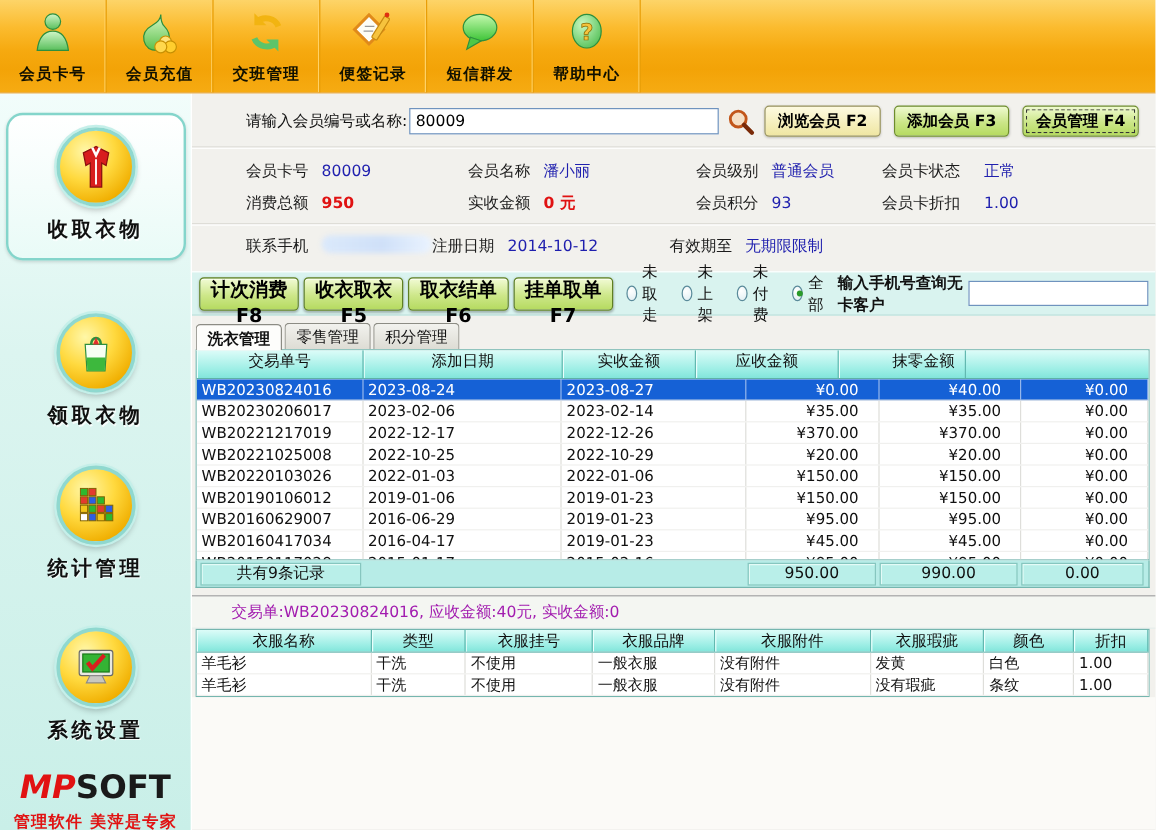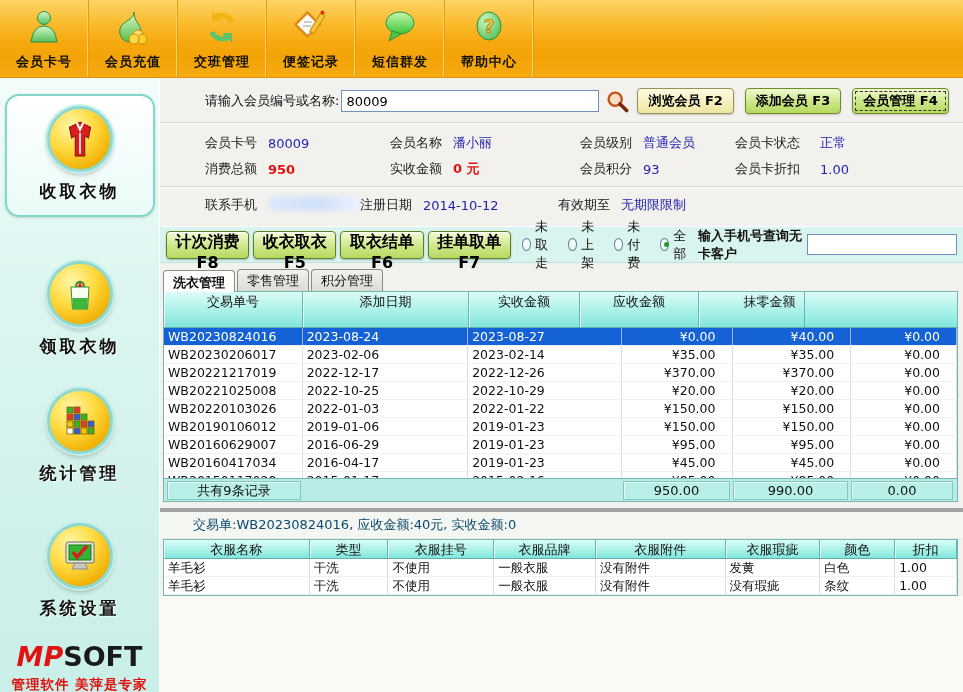"交易单号" .thead { height: 36px -> 24px }
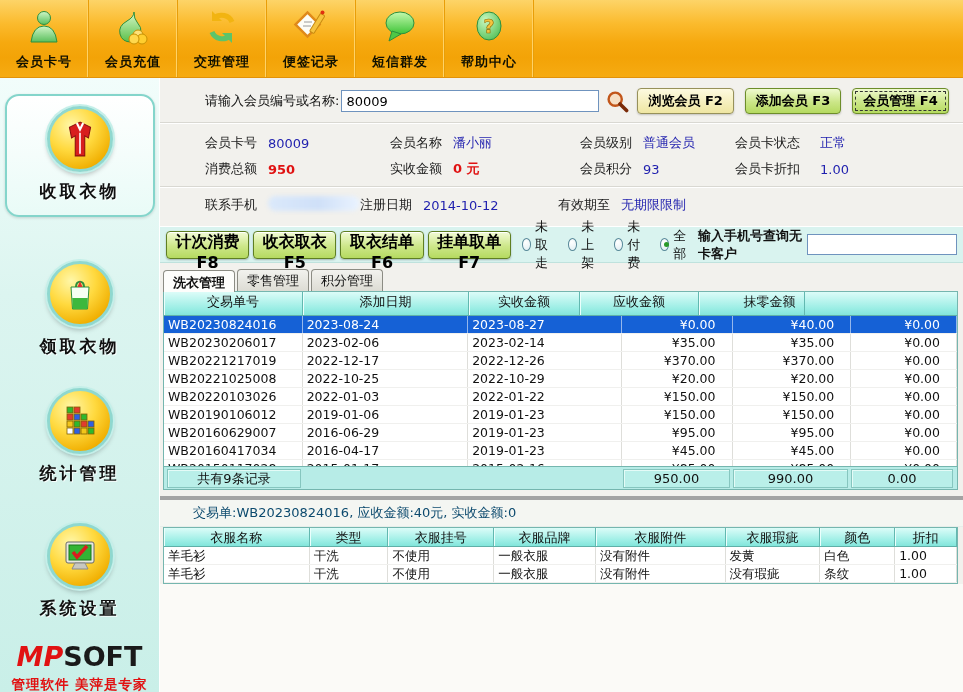"2022-01-22" div.td { text: 2022-01-22 -> 2022-01-06 }
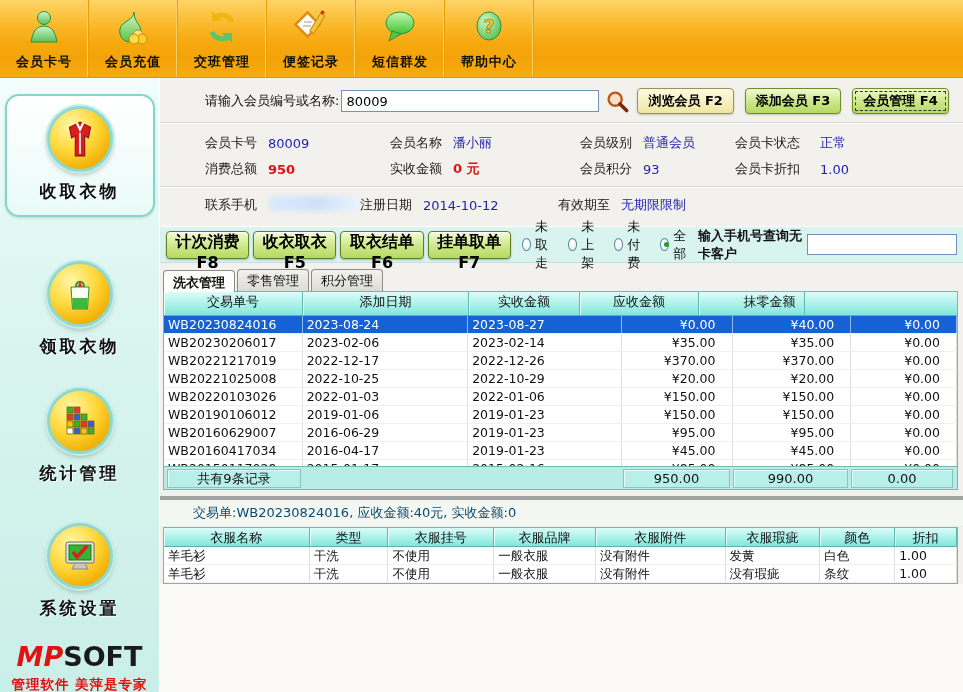"交易单:WB20230824016, 应收金额:40元, 实收金额:0" .order-info { border-top: 4px solid #a3a3a3 -> 1px solid #a3a3a3; color: #0c4a6e -> #a21caf }
